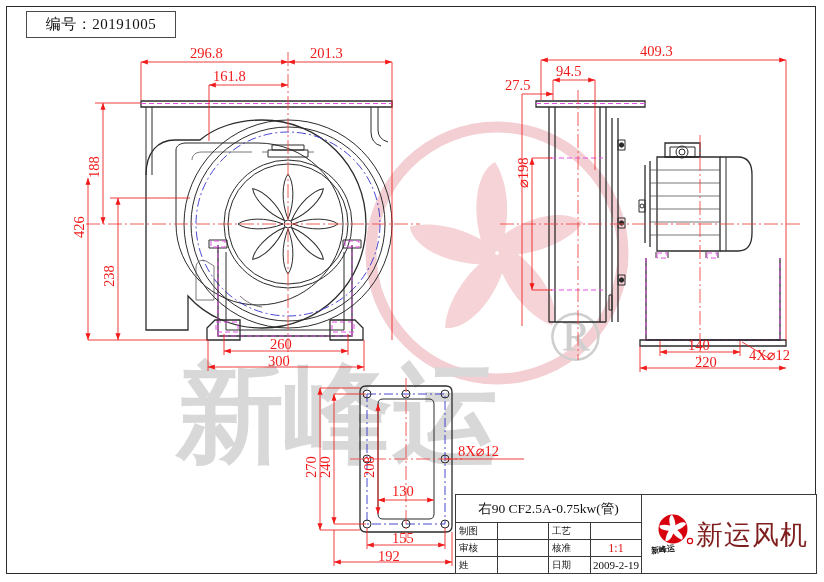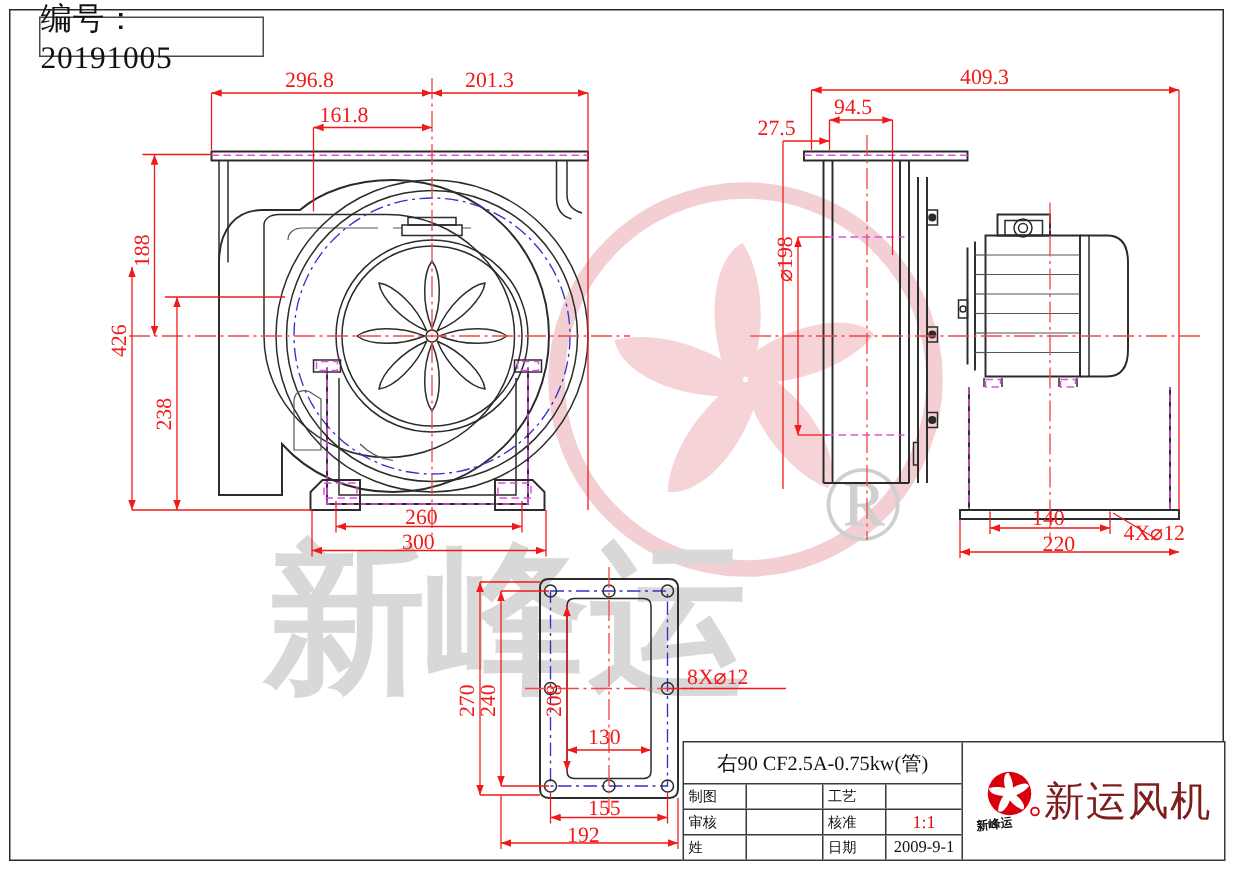"编号：20191005" .idbox { font-size: 21px -> 15px }
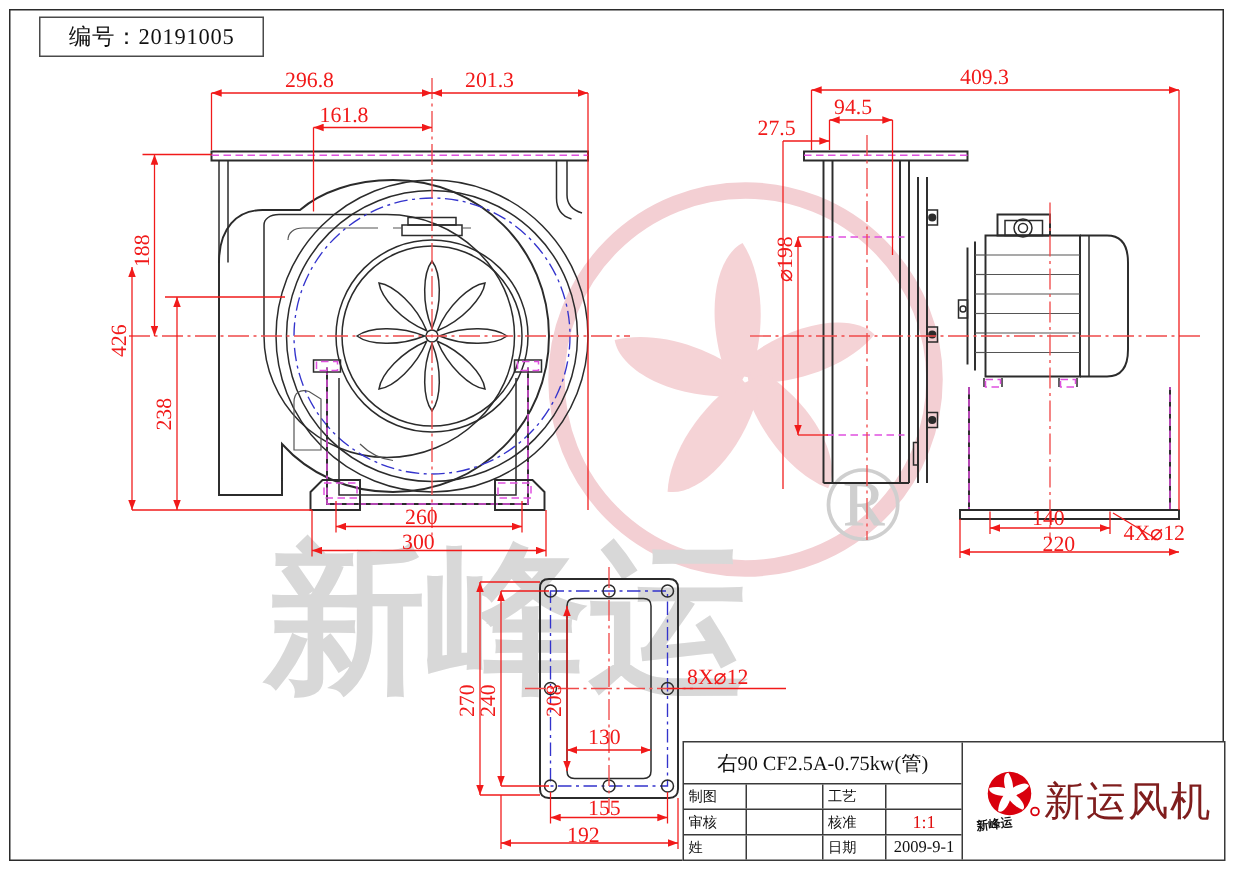"2009-9-1" div.tb-cell { text: 2009-9-1 -> 2009-2-19 }
